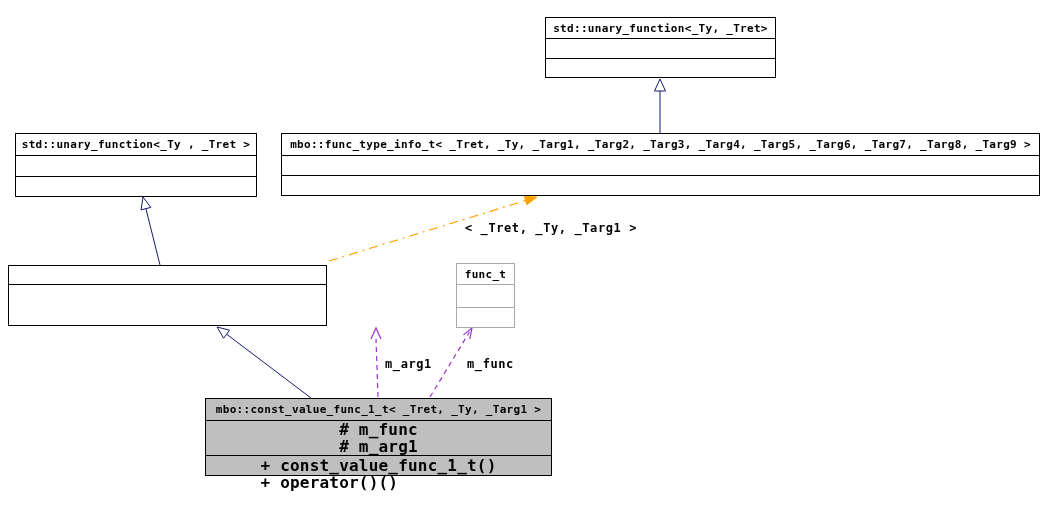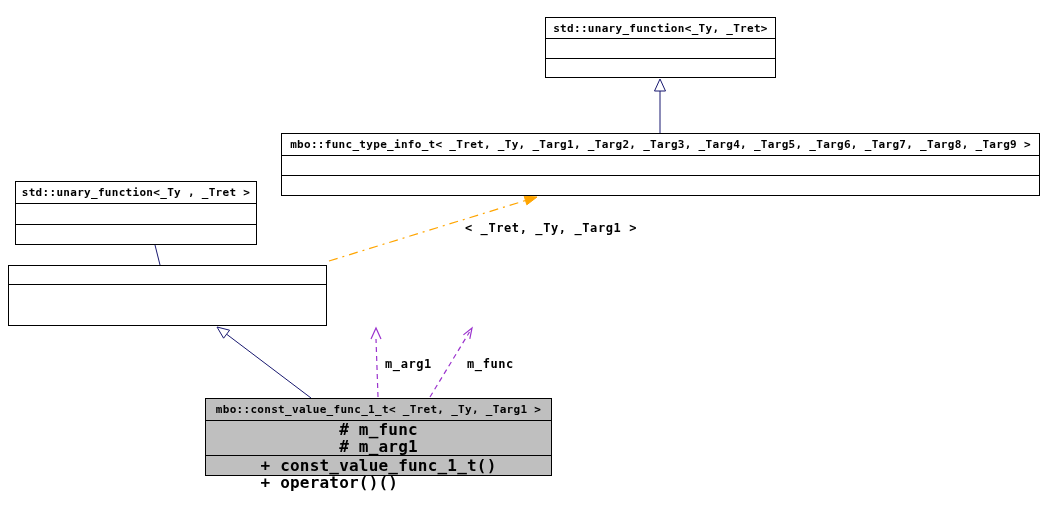"std::unary_function<_Ty , _Tret >" div.node { margin-top: 48px -> none }
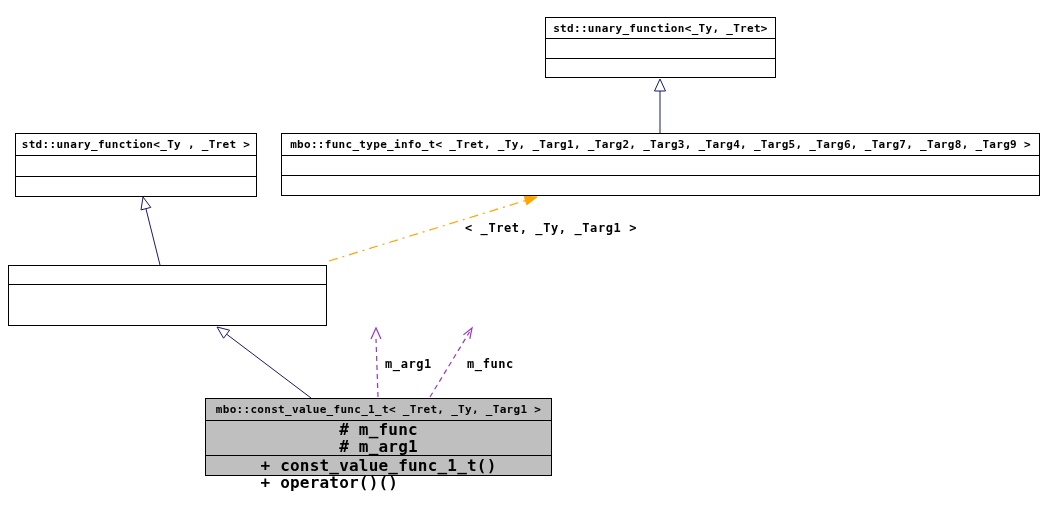"func_t" div.node { html: none -> <div> <div>func_t</div> <div></div> <div></div> </div> }
